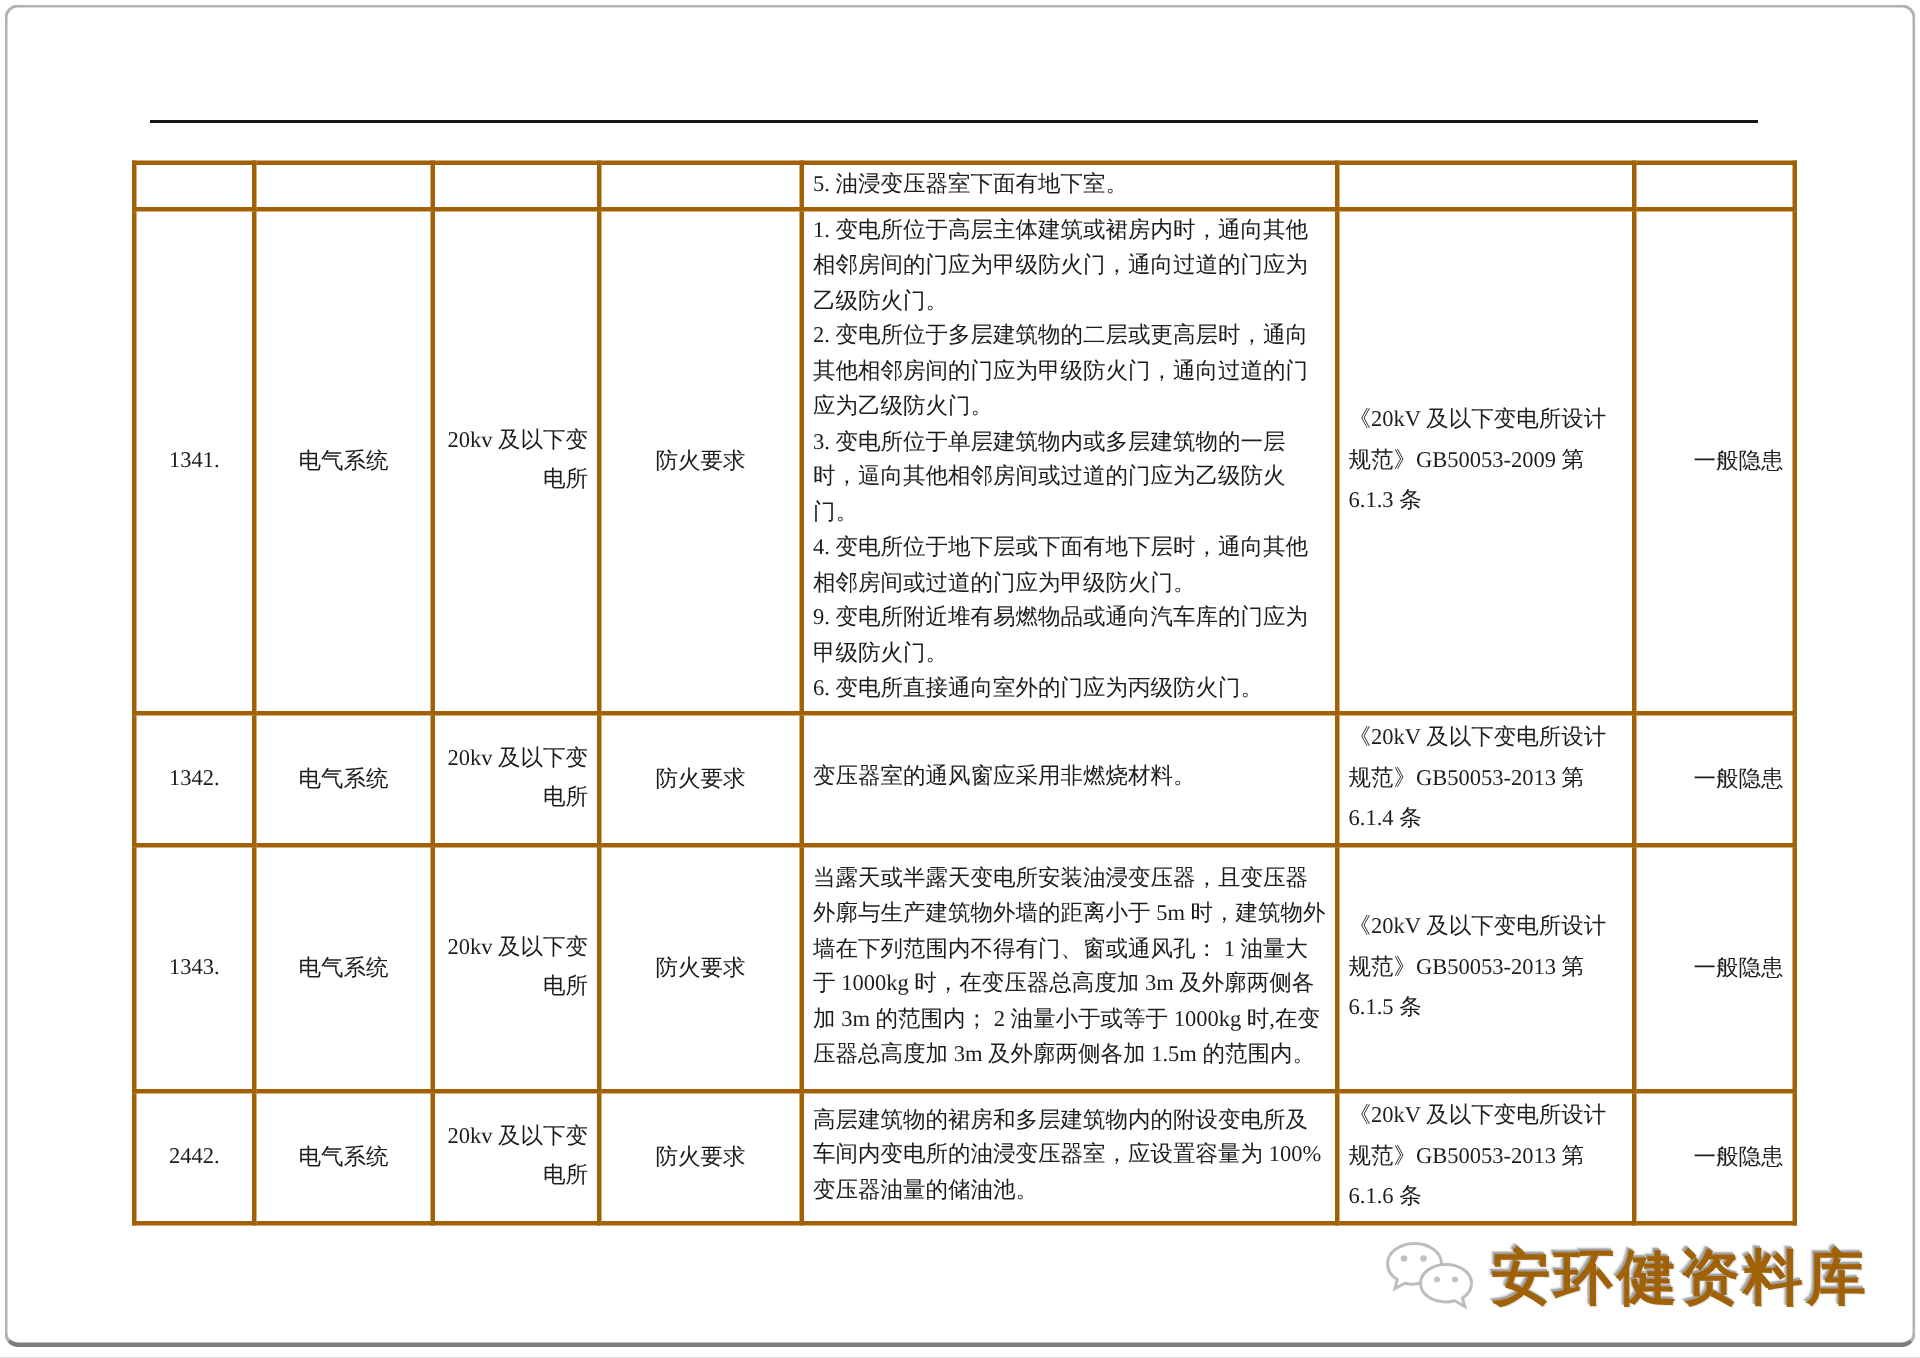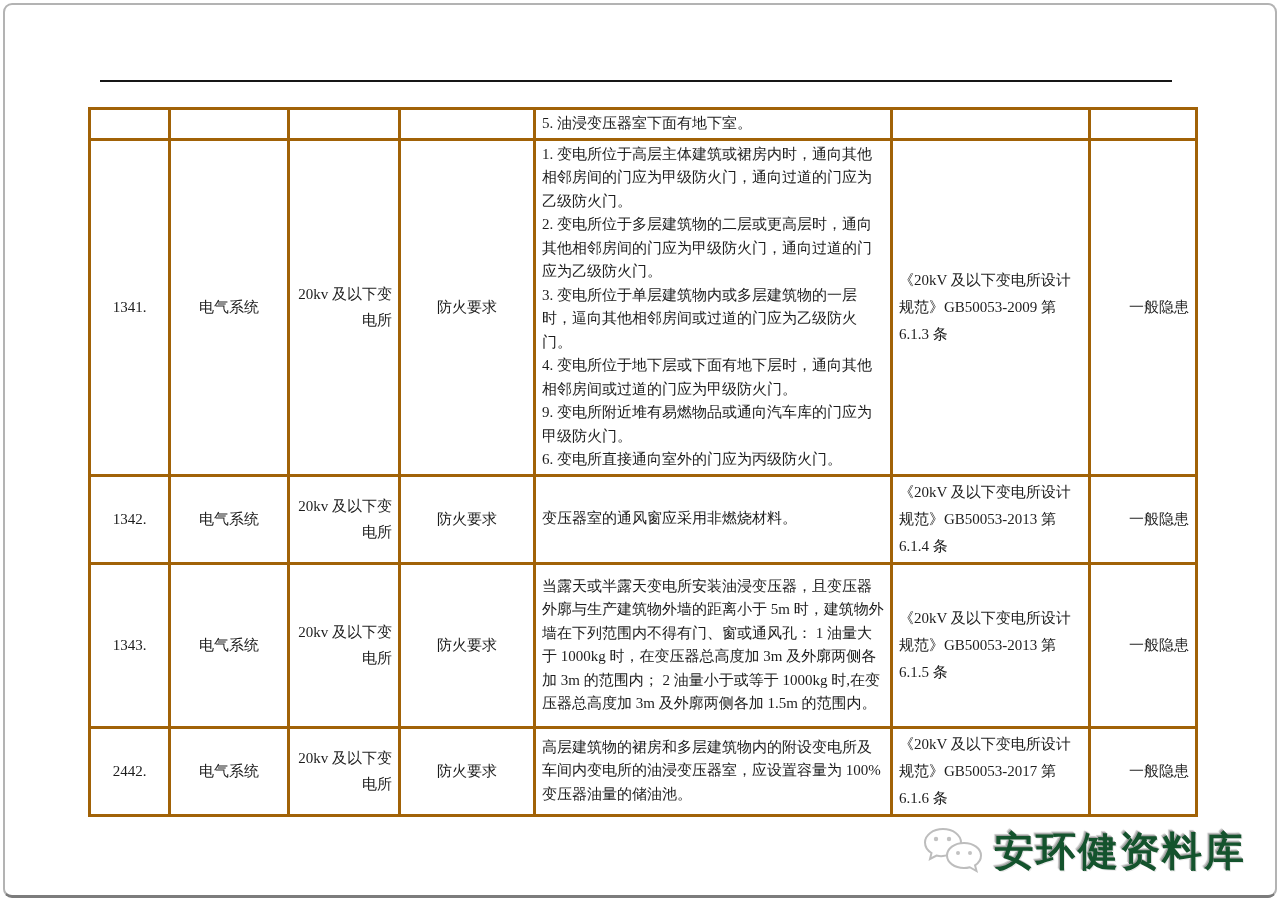"《20kV 及以下变电所设计规范》GB50053-2017 第 6.1.6 条" td.col-basis { text: GB50053-2017 -> GB50053-2013 }
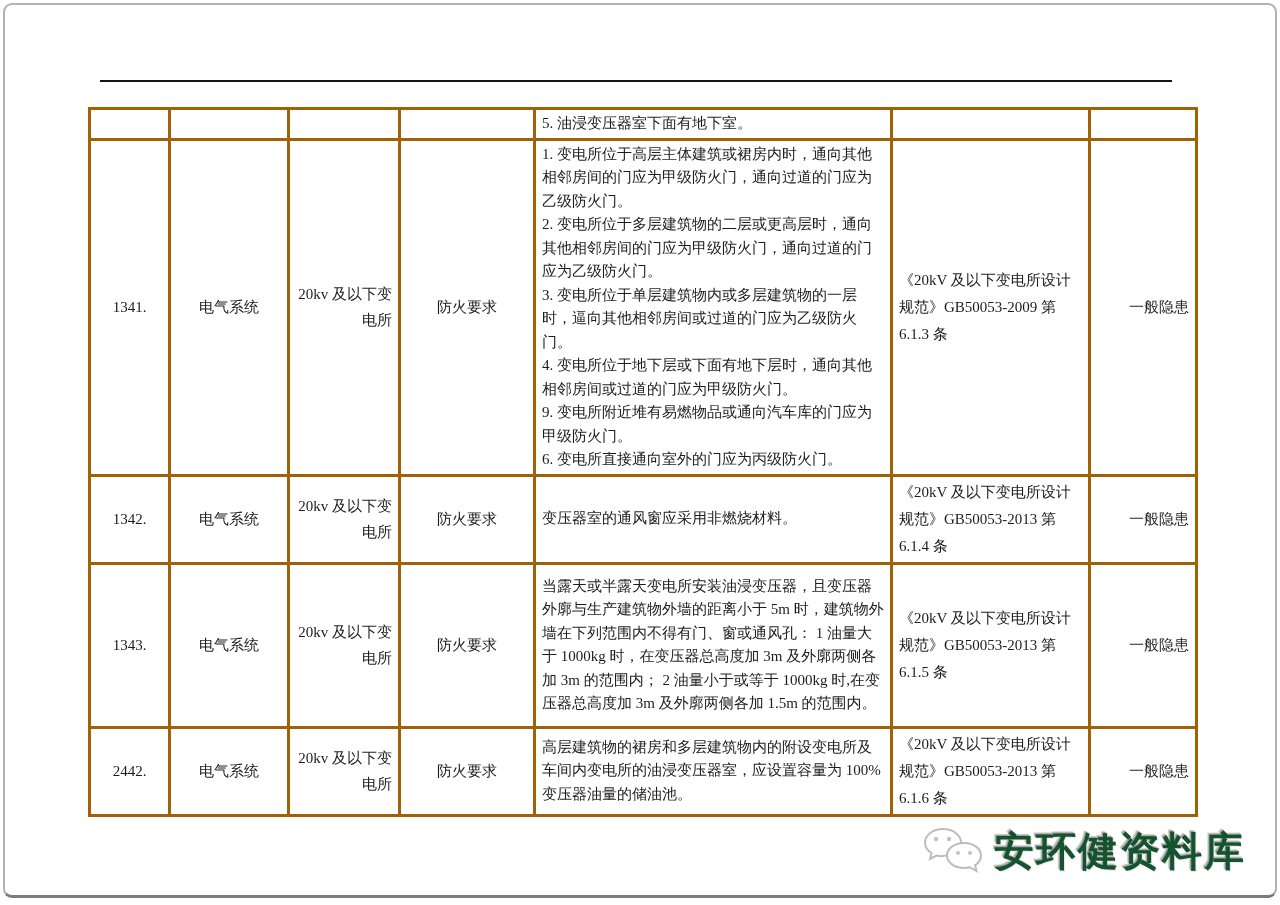"安环健资料库" .watermark-text { color: #14532d -> #a16207 }
